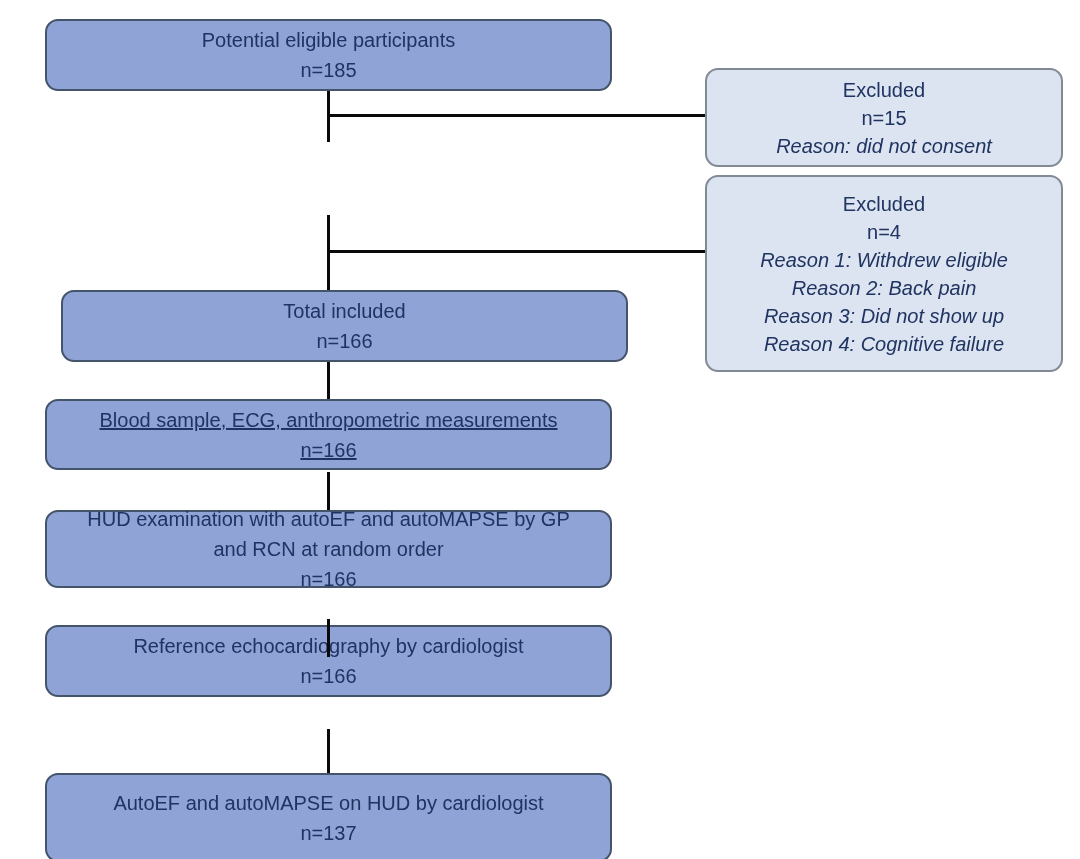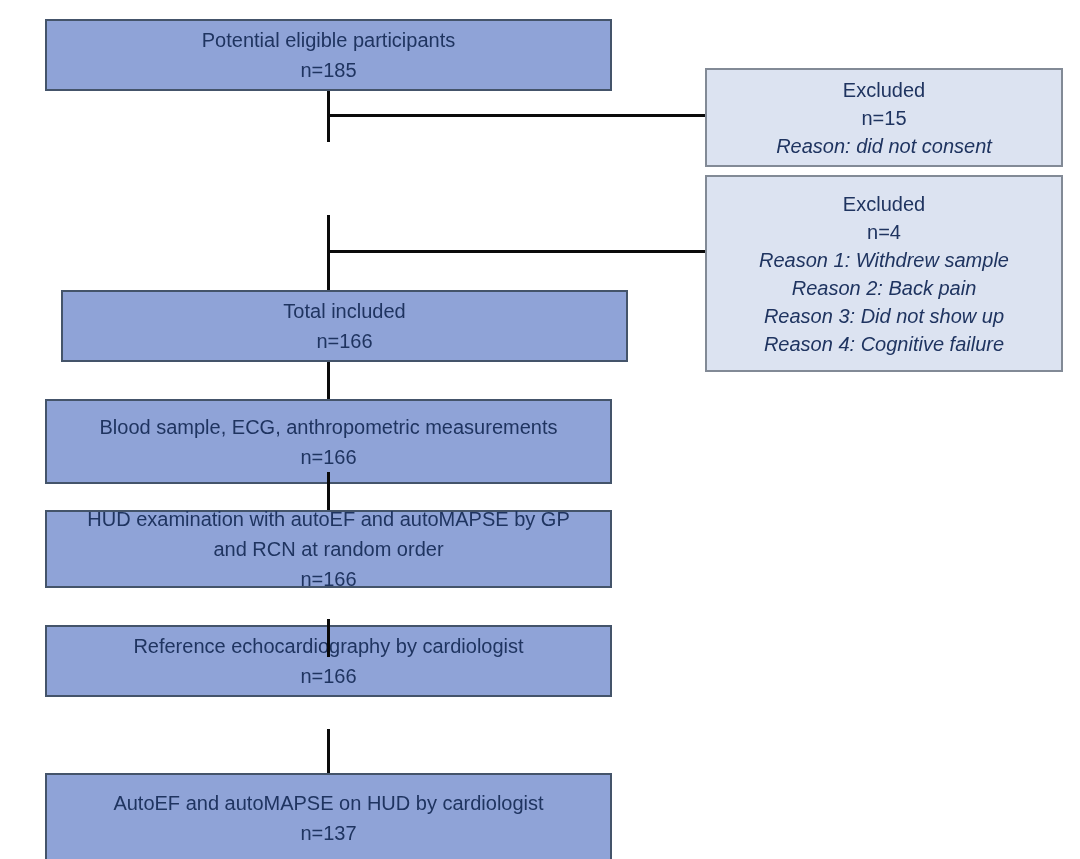"Potential eligible participants" .box { border-radius: none -> 13px }
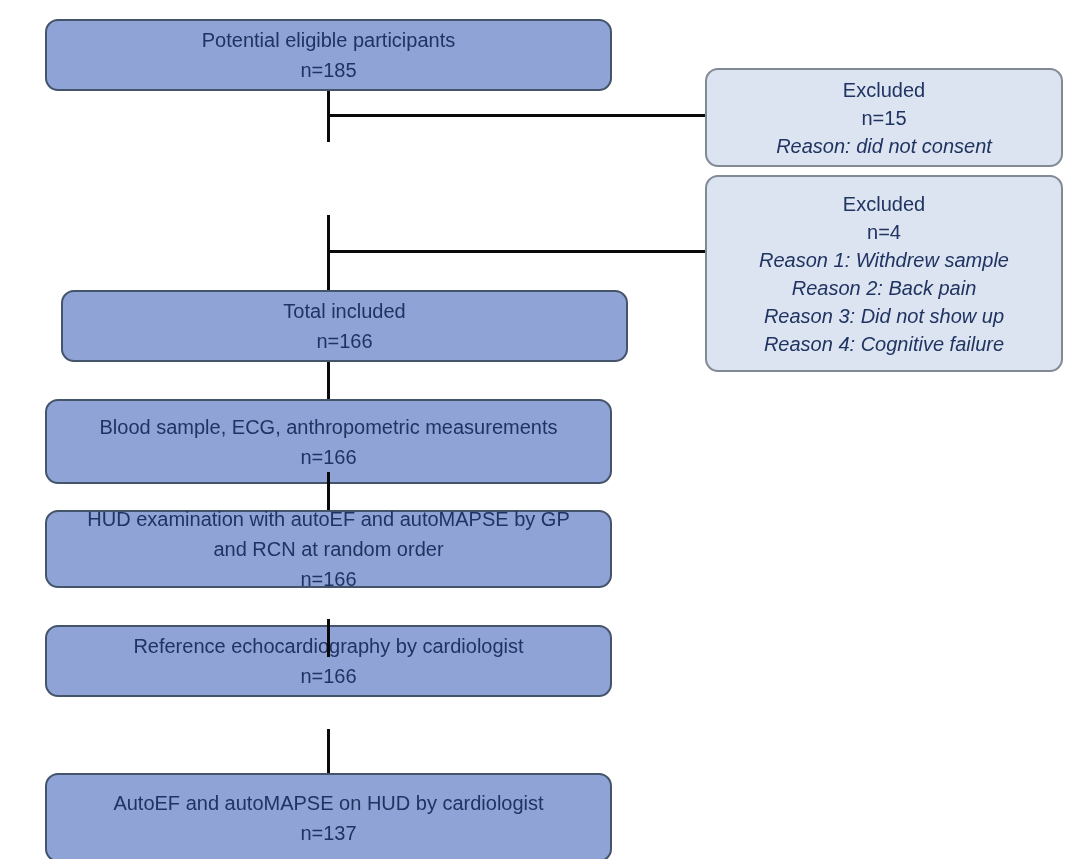"Reason 1: Withdrew sample" div.reason { text: sample -> eligible }
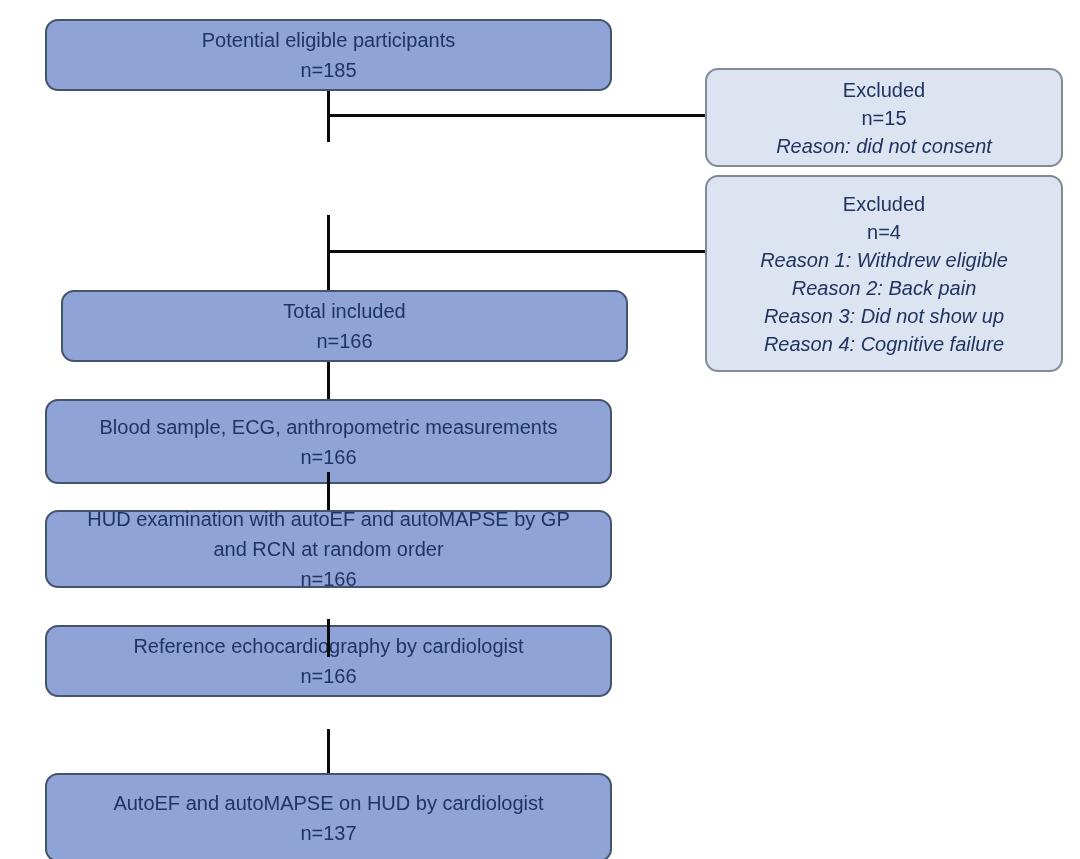"Blood sample, ECG, anthropometric" .b4 { height: 85px -> 71px; text-decoration: none -> underline }
